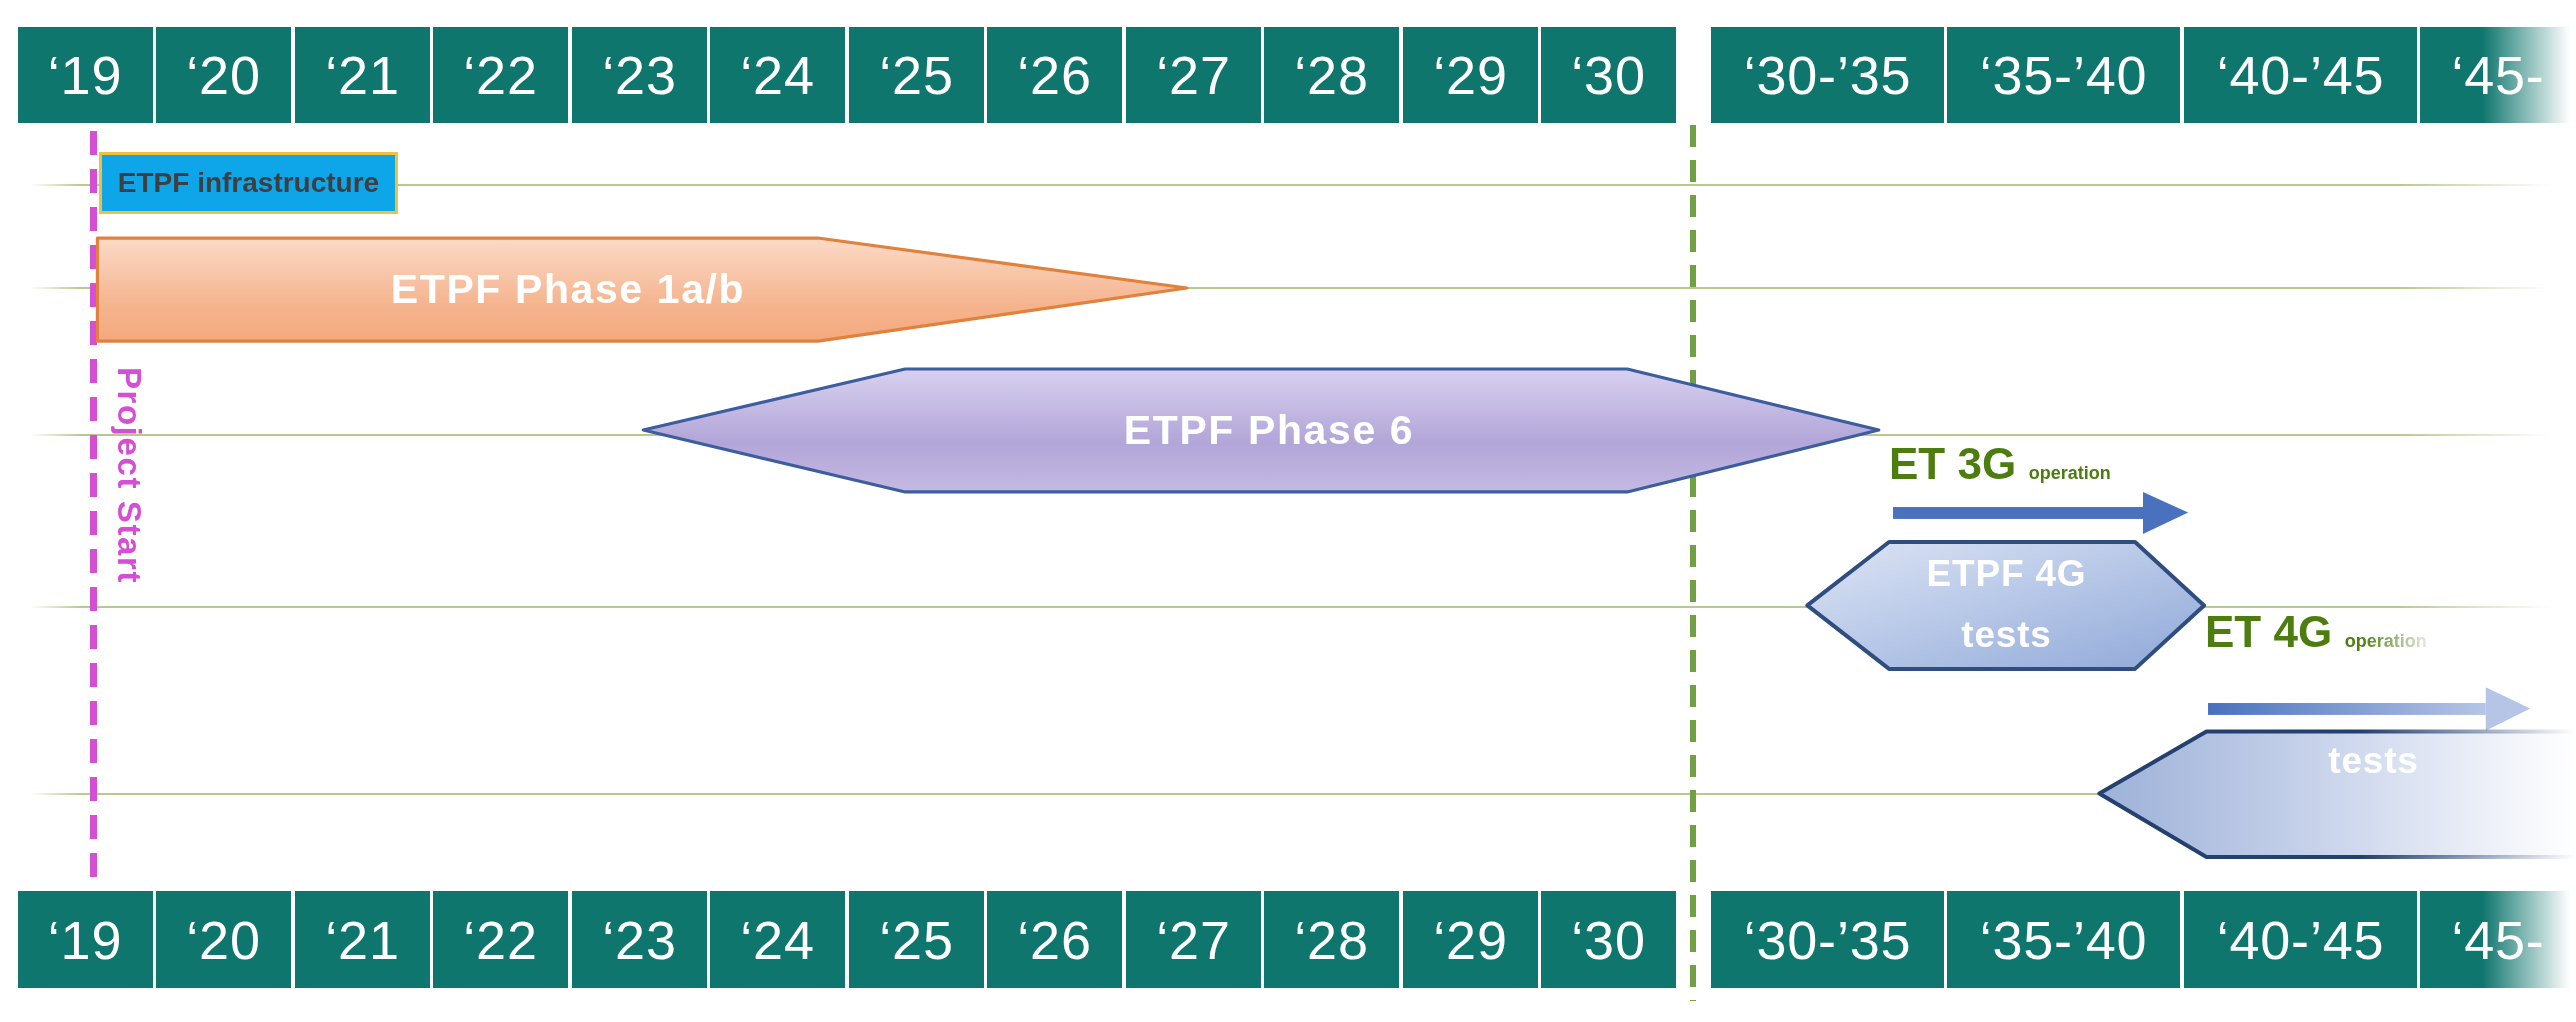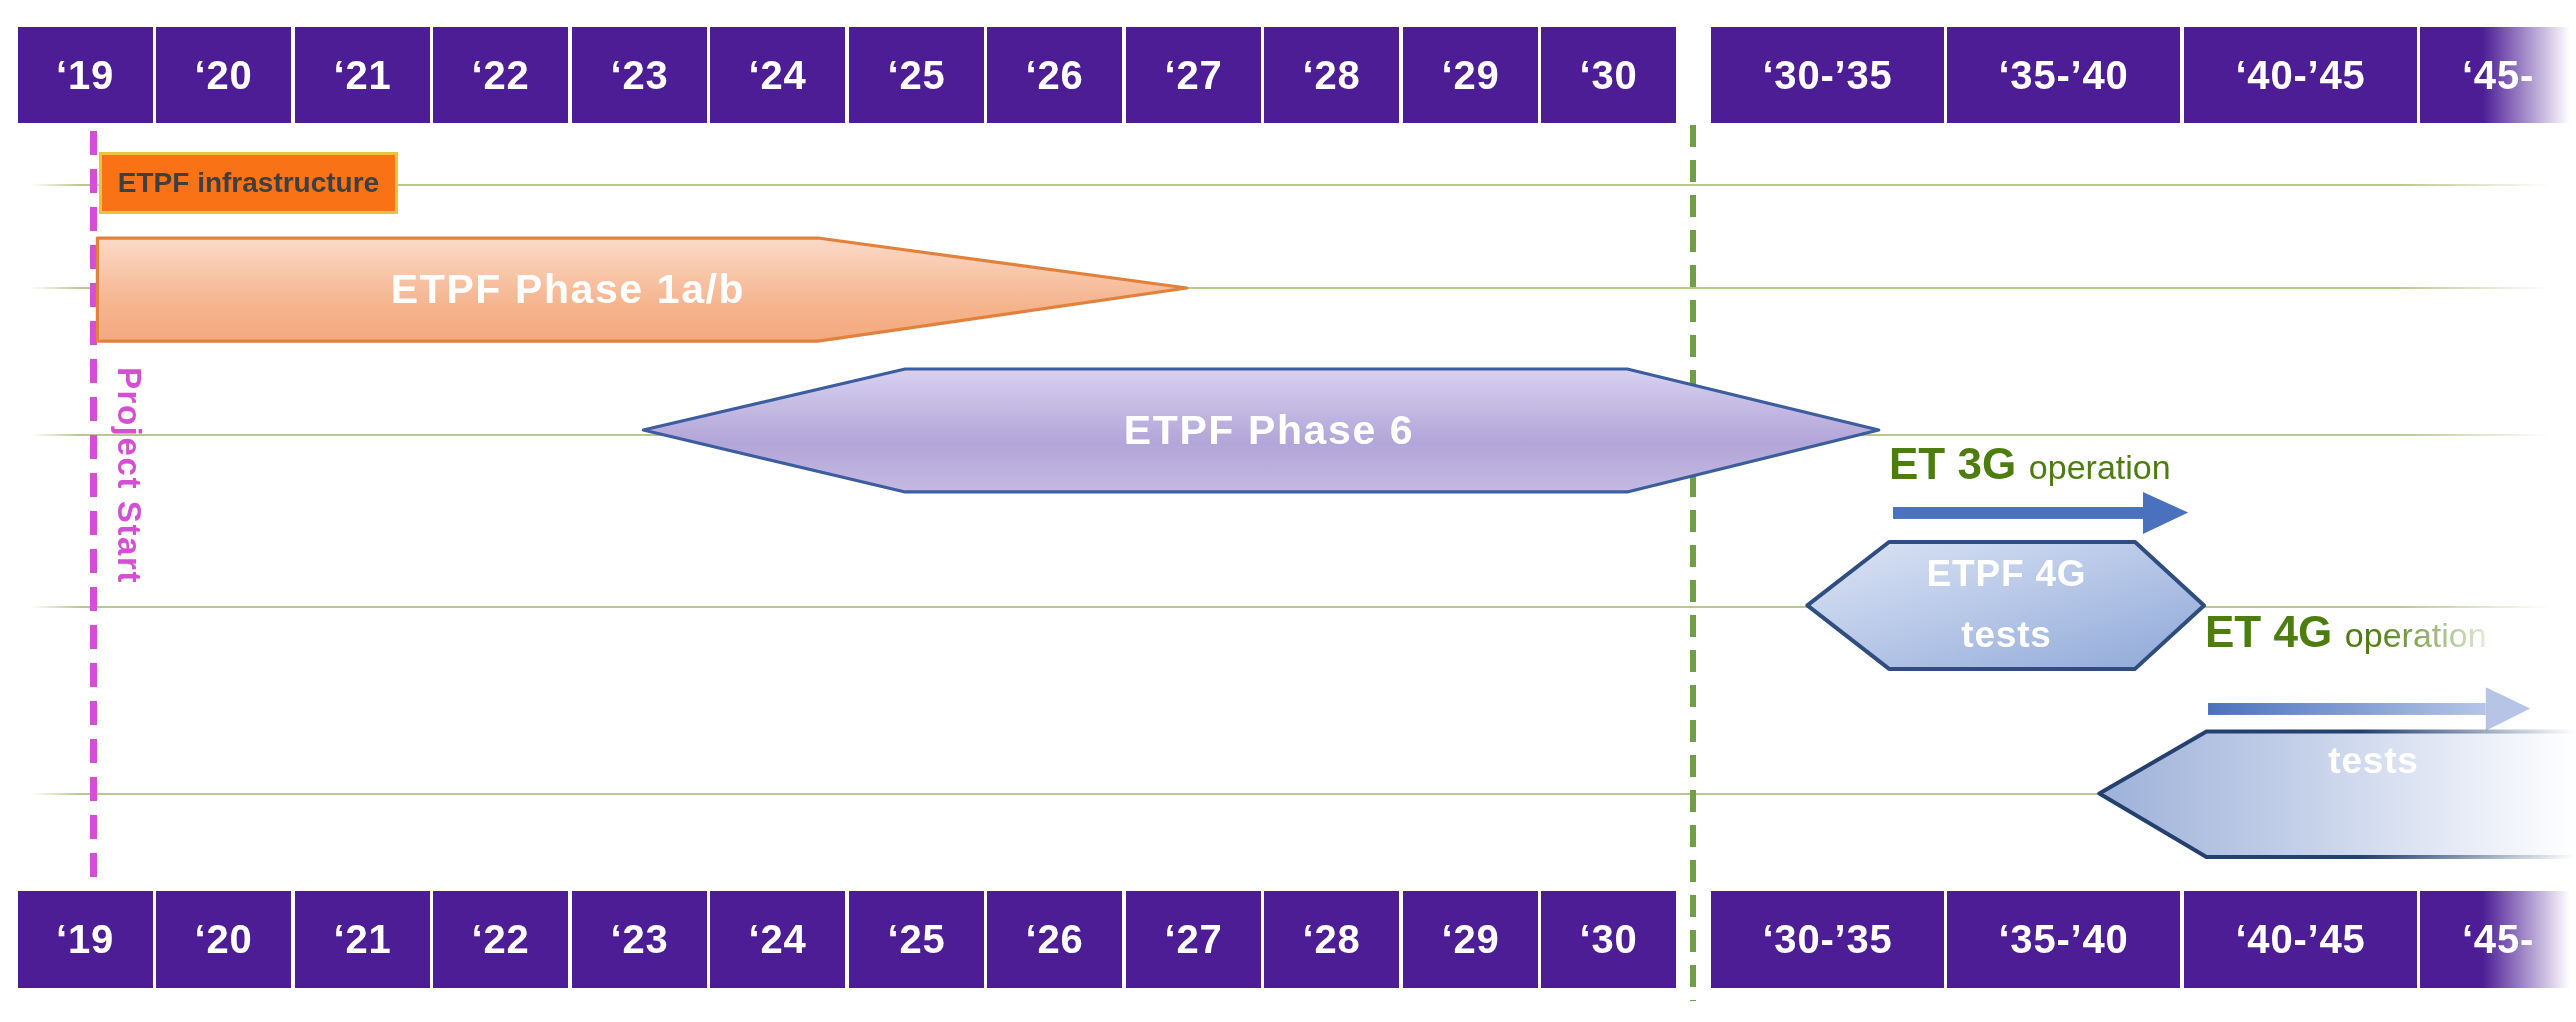"‘19" .cell { background: #4c1d95 -> #0f766e; font-size: 40px -> 54px; font-weight: bold -> normal }
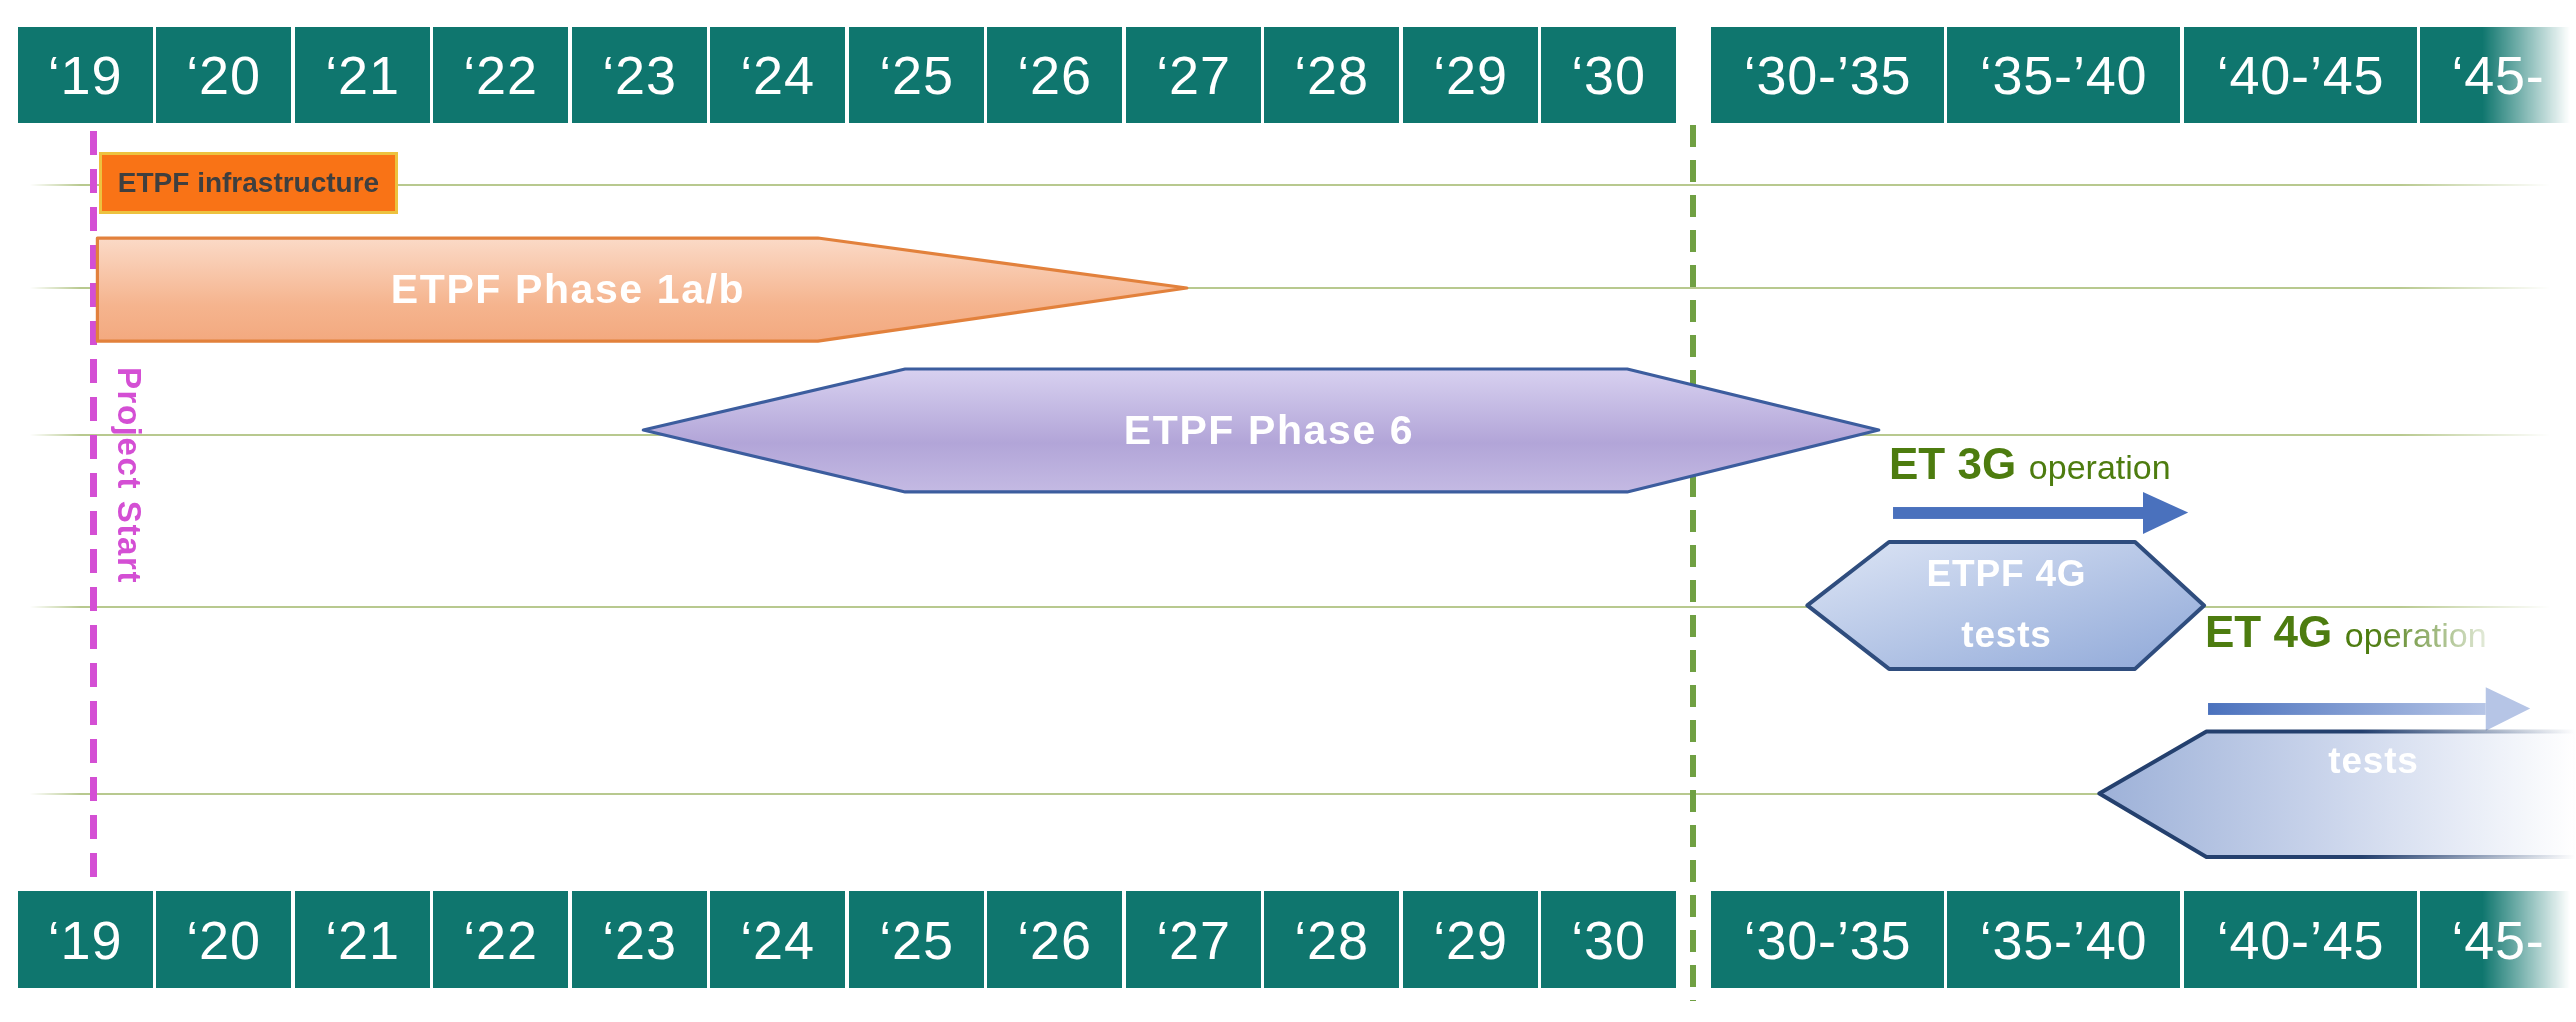"ETPF infrastructure" .infra-box { background: #f97316 -> #0ea5e9 }
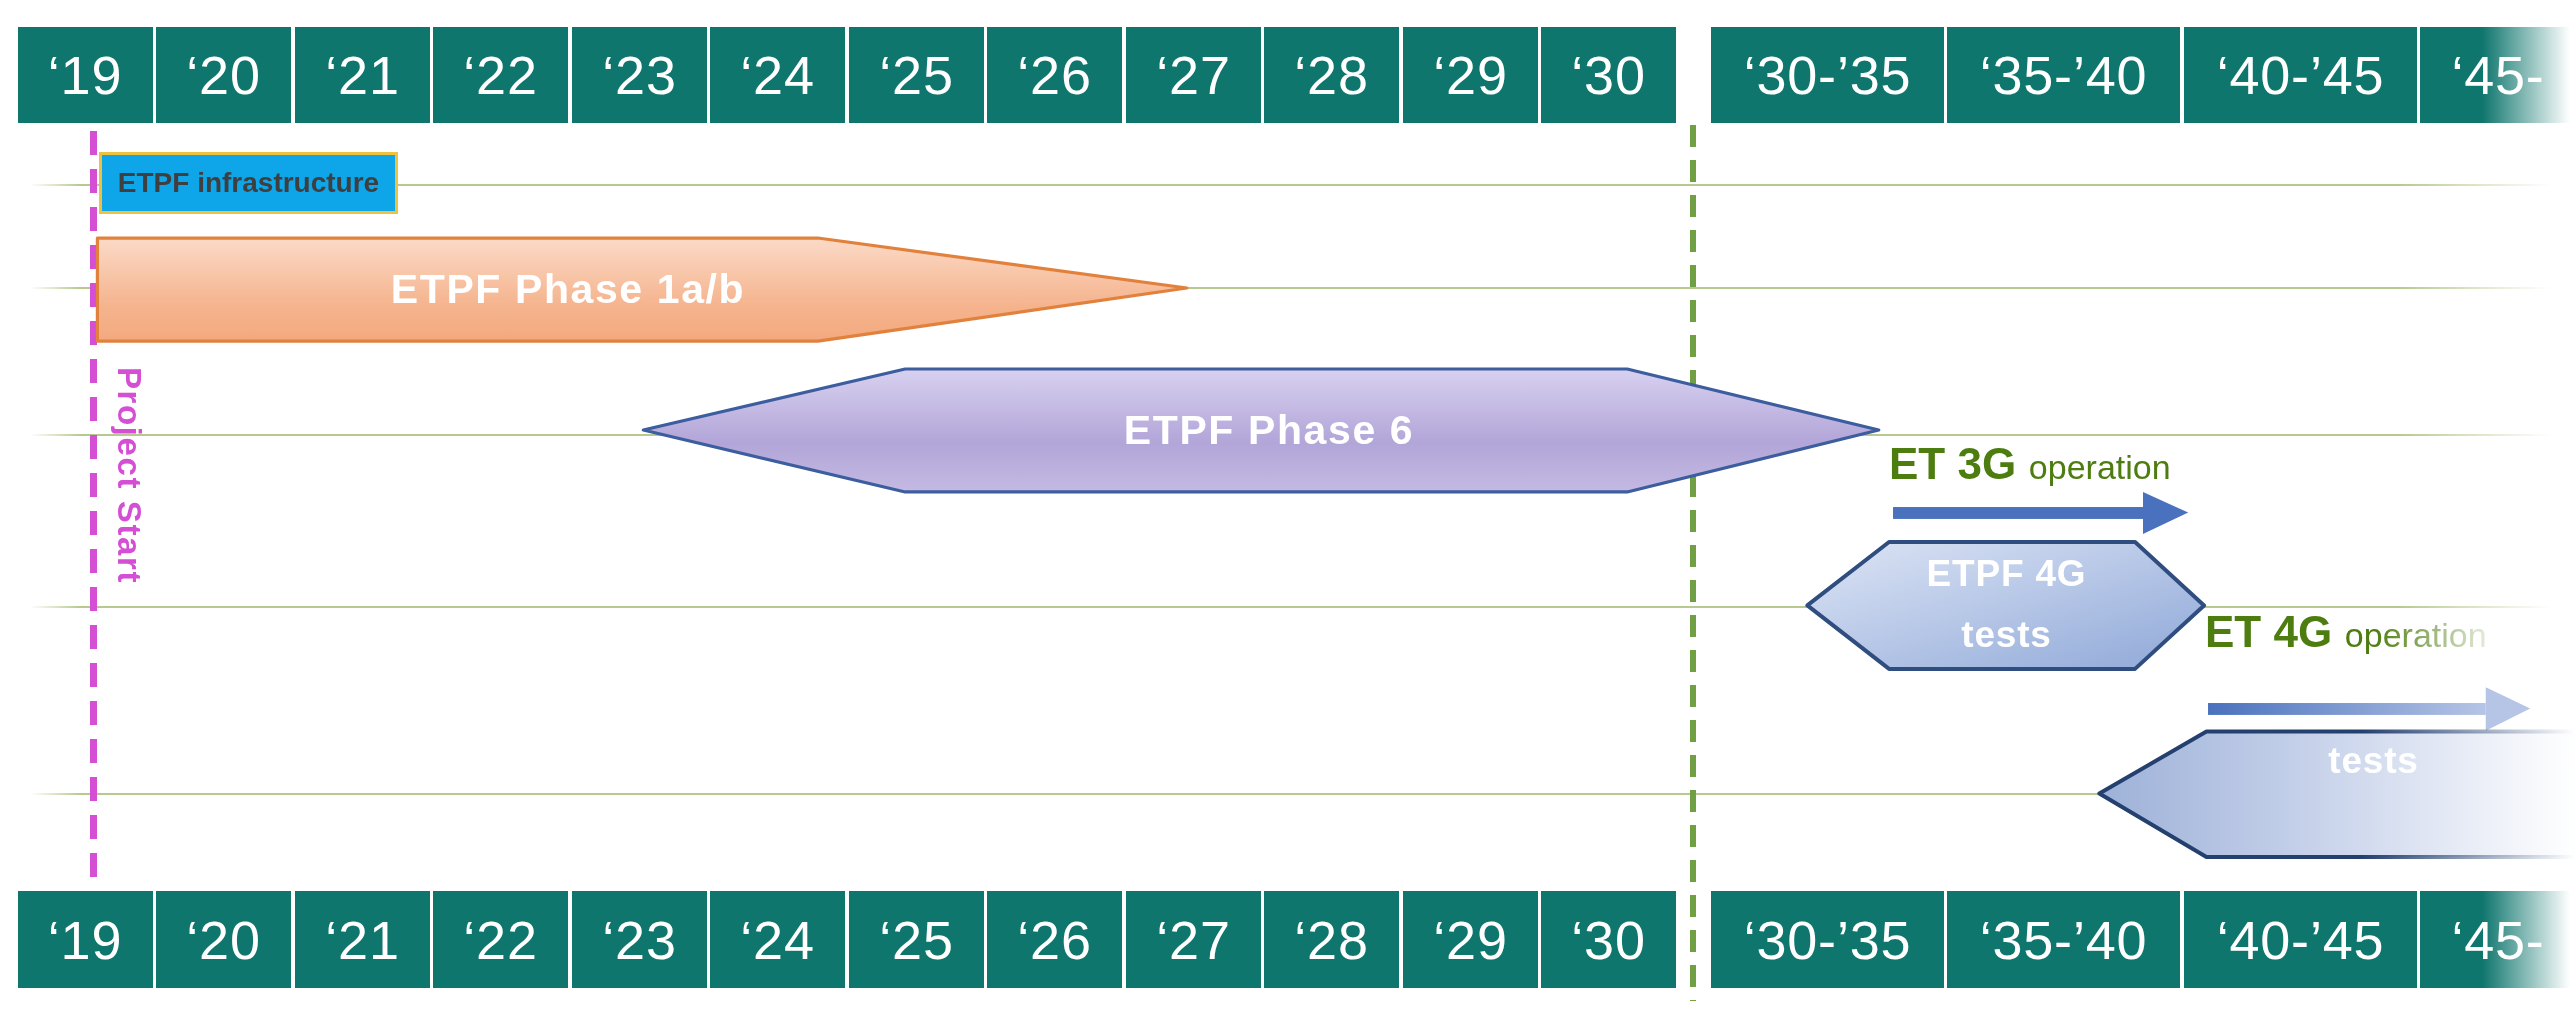"operation" .op-label .small { font-size: 34px -> 18px; font-weight: normal -> bold }
